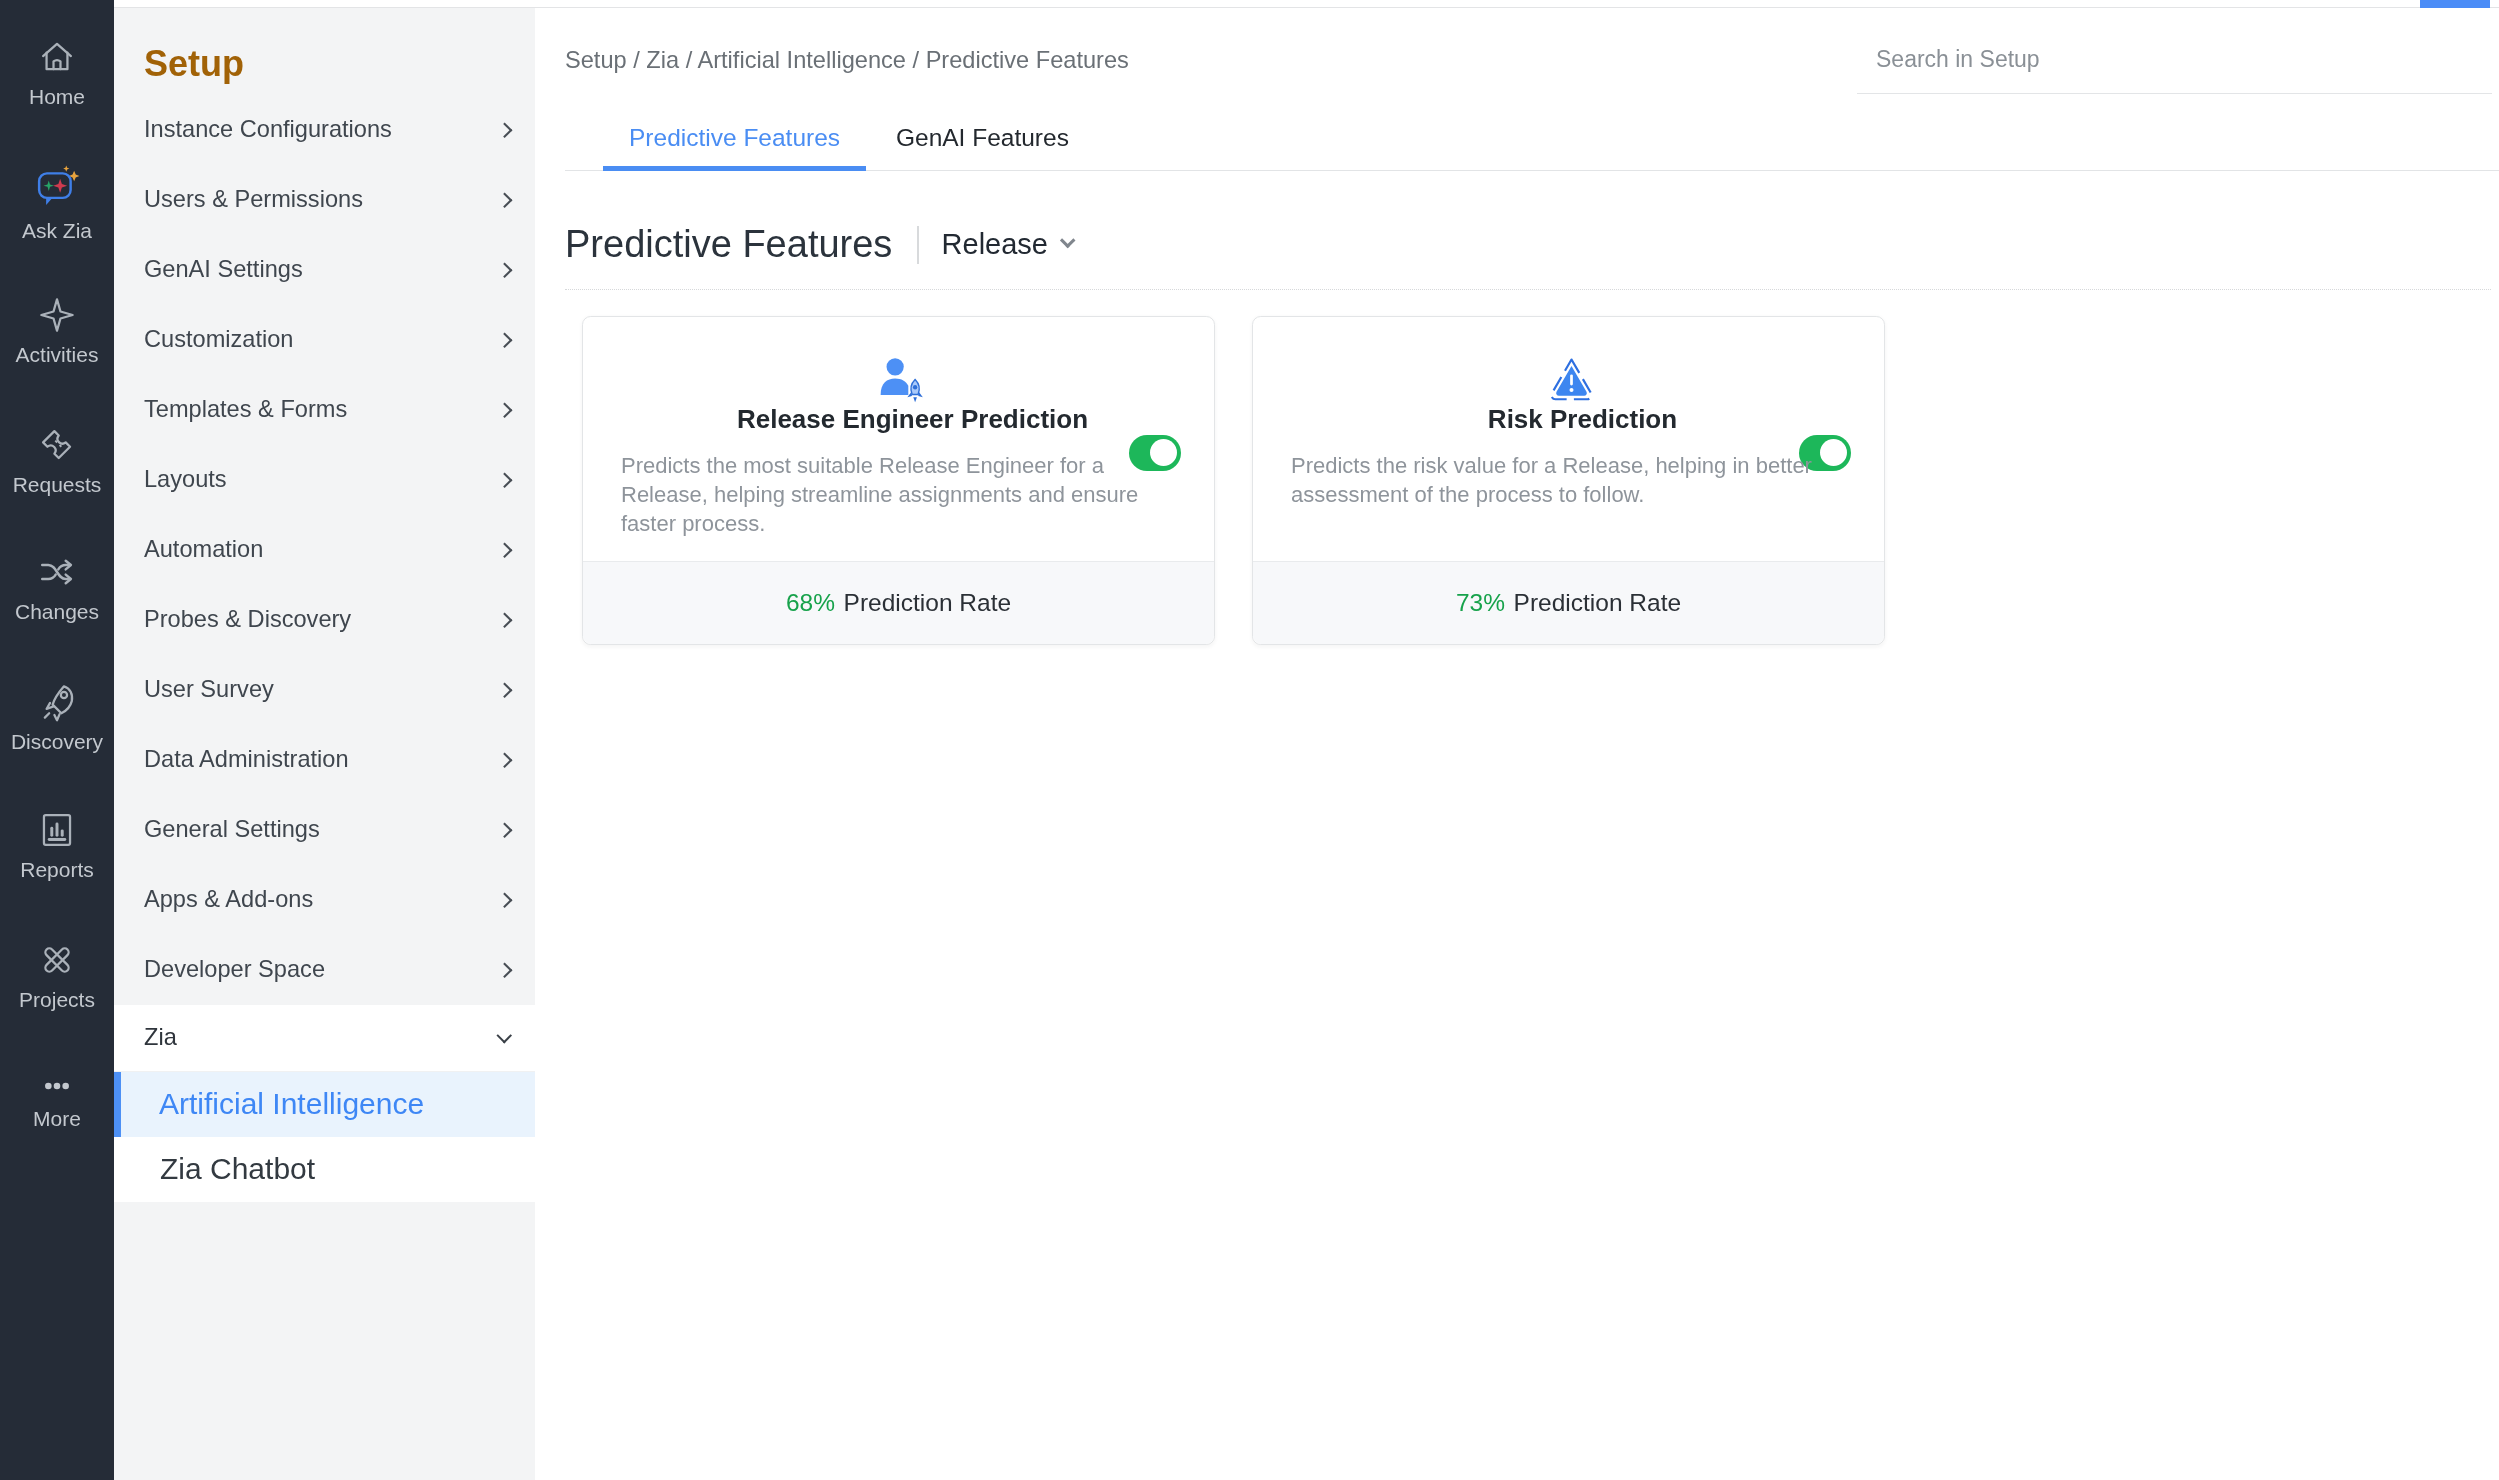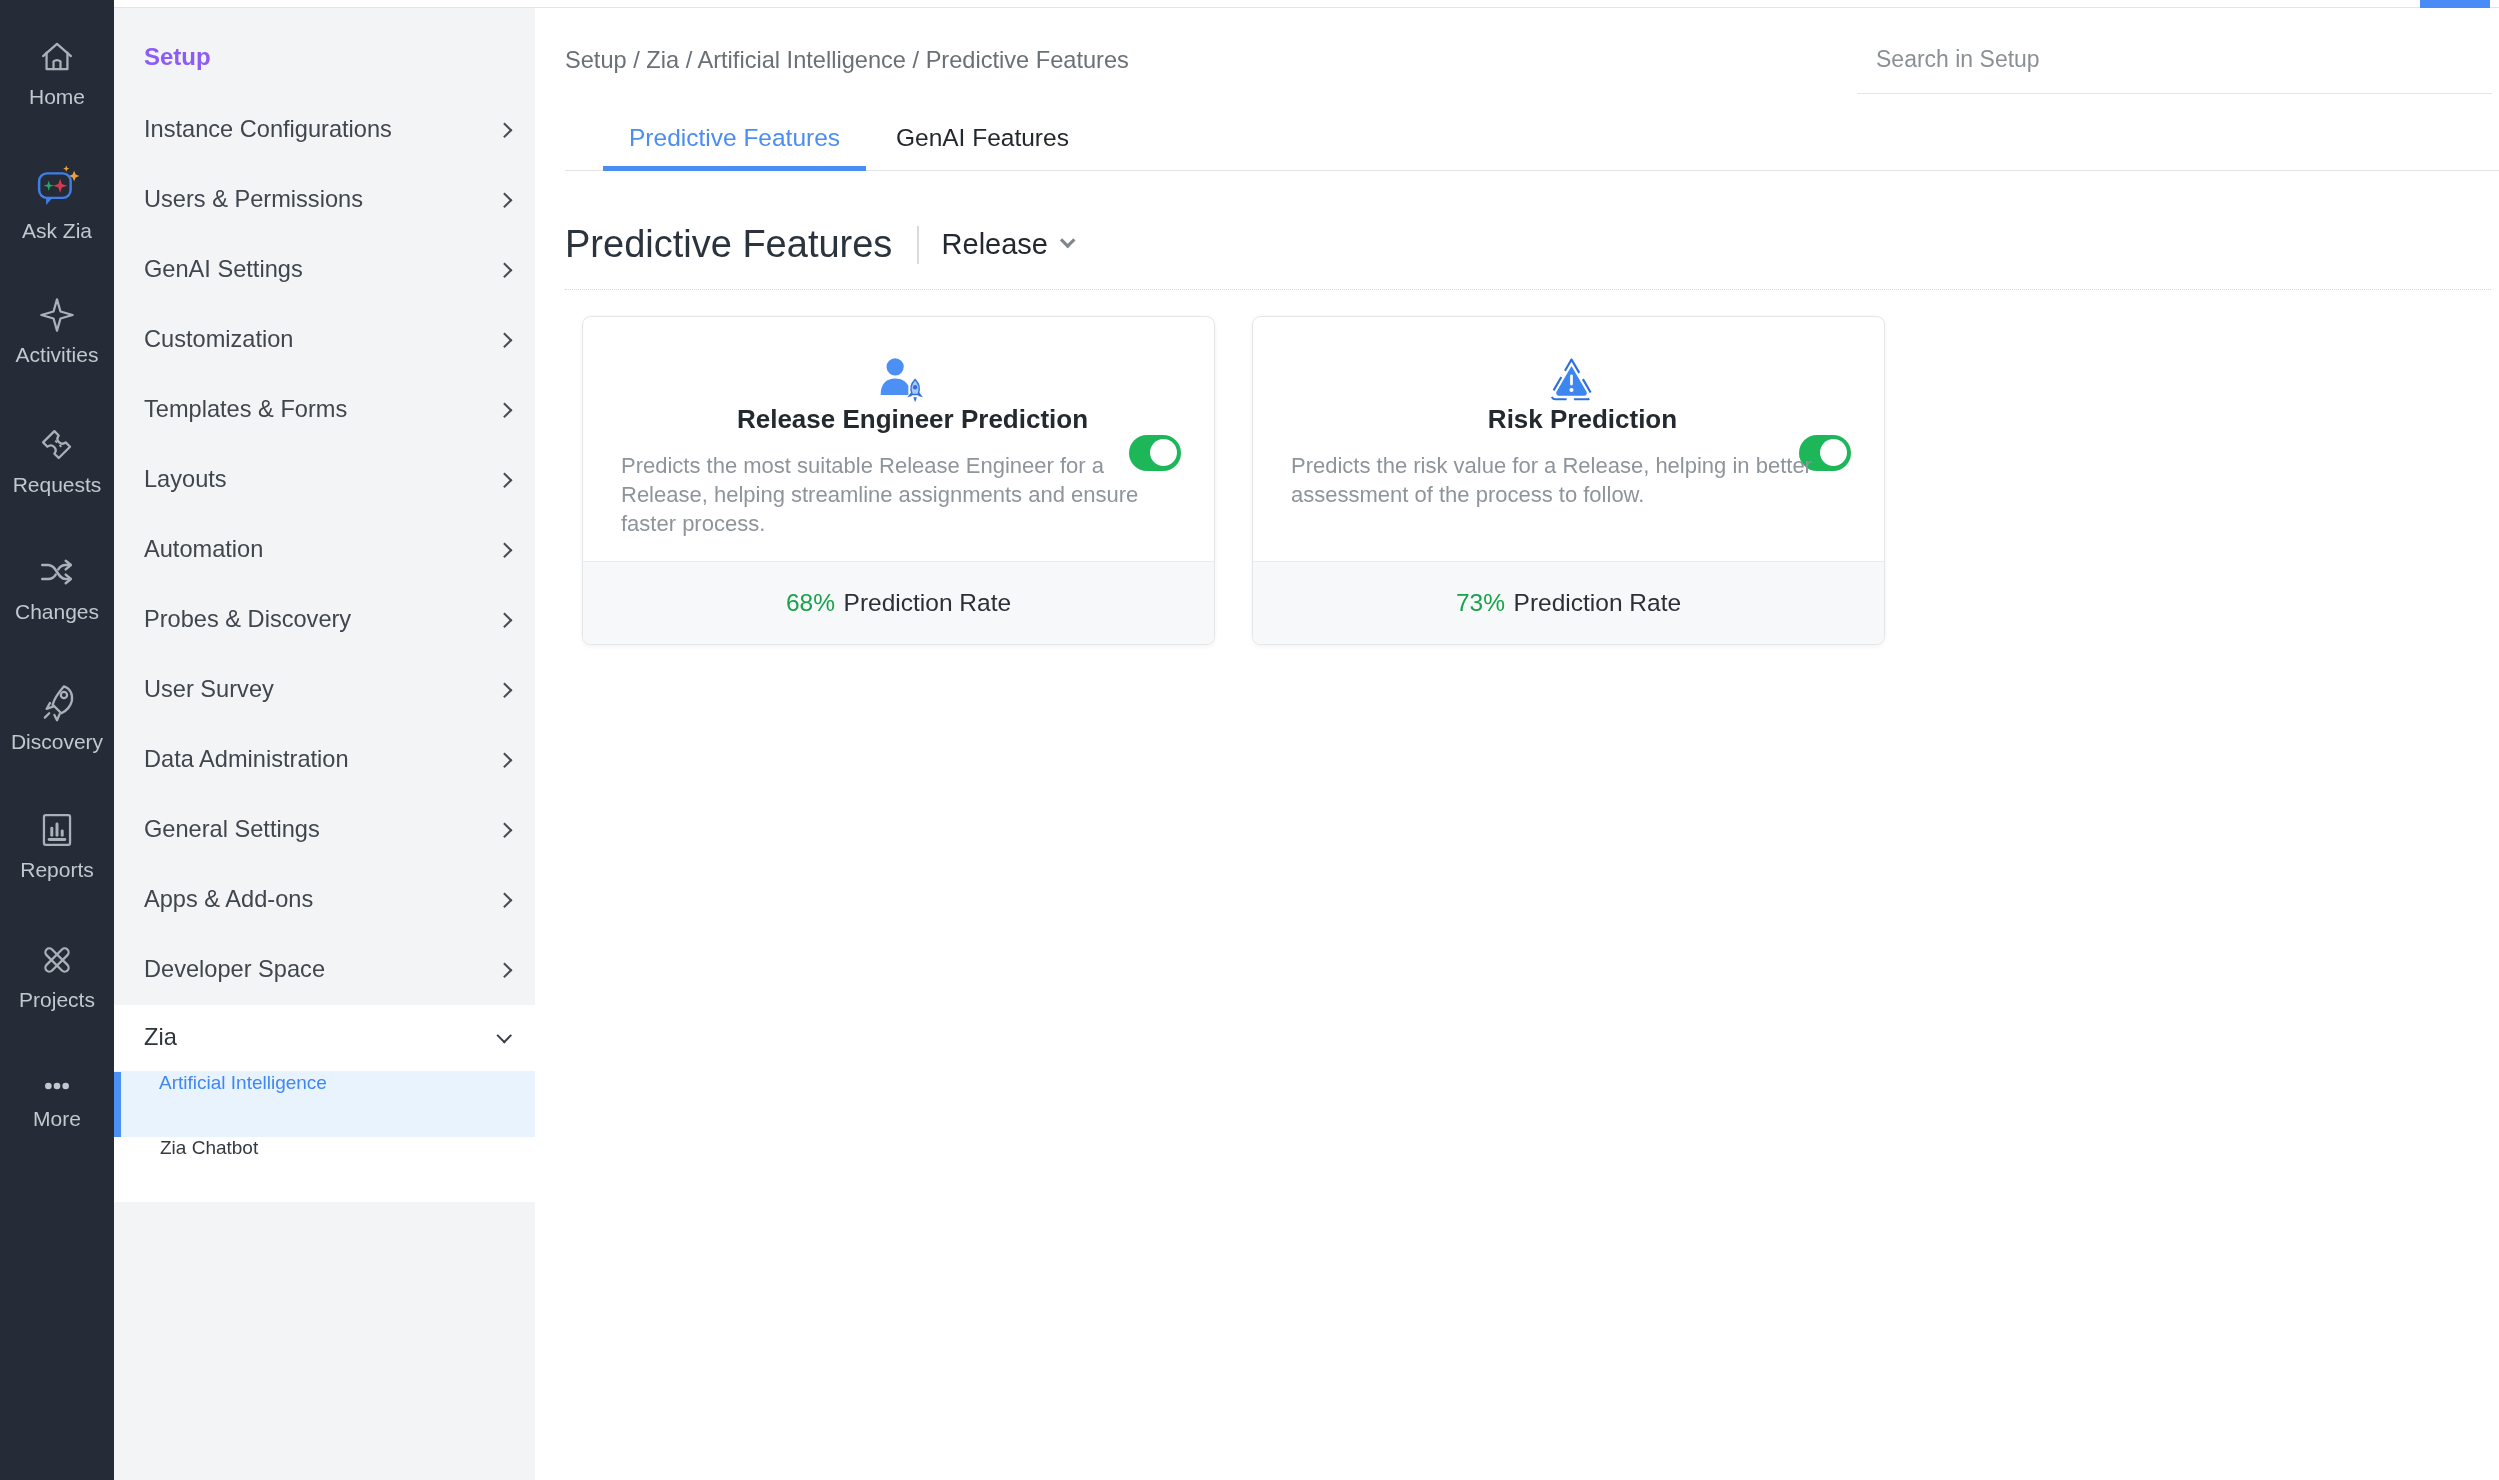"Setup" .setup-title { color: #8b5cf6 -> #a16207; font-size: 24px -> 36px }
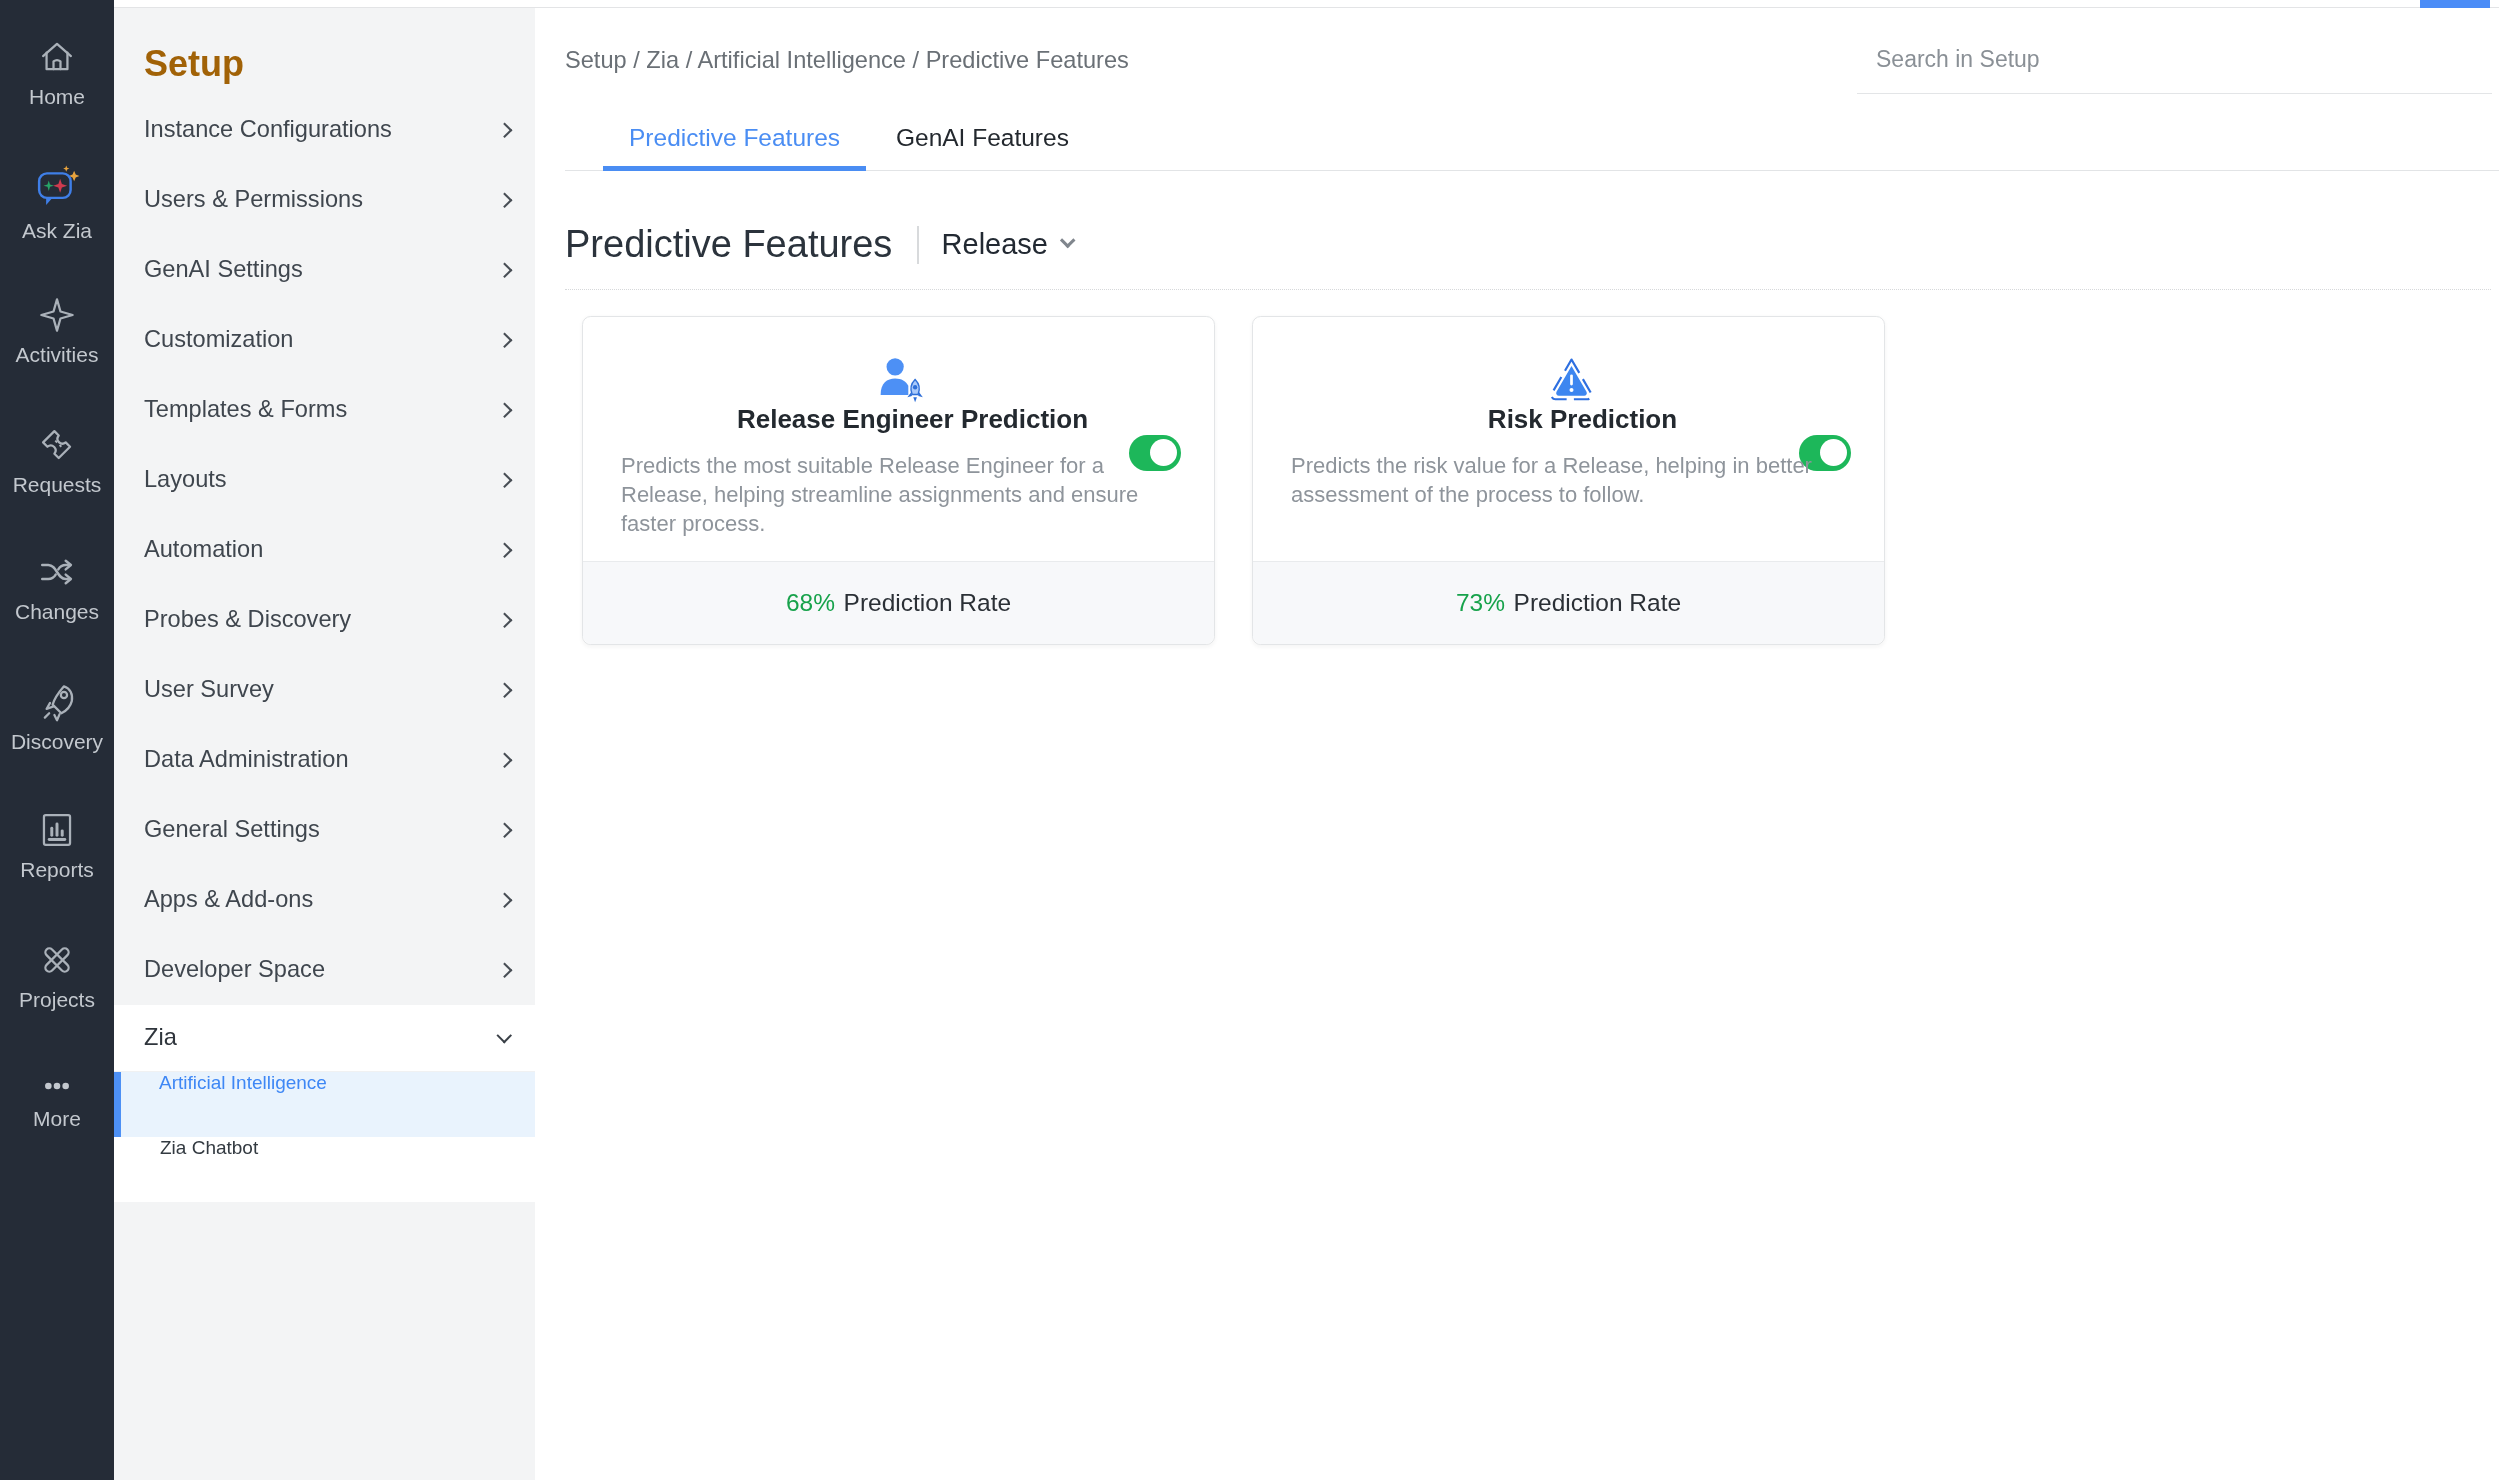"Artificial Intelligence" .zia-sub { align-items: flex-start -> center; font-size: 19px -> 30px }
